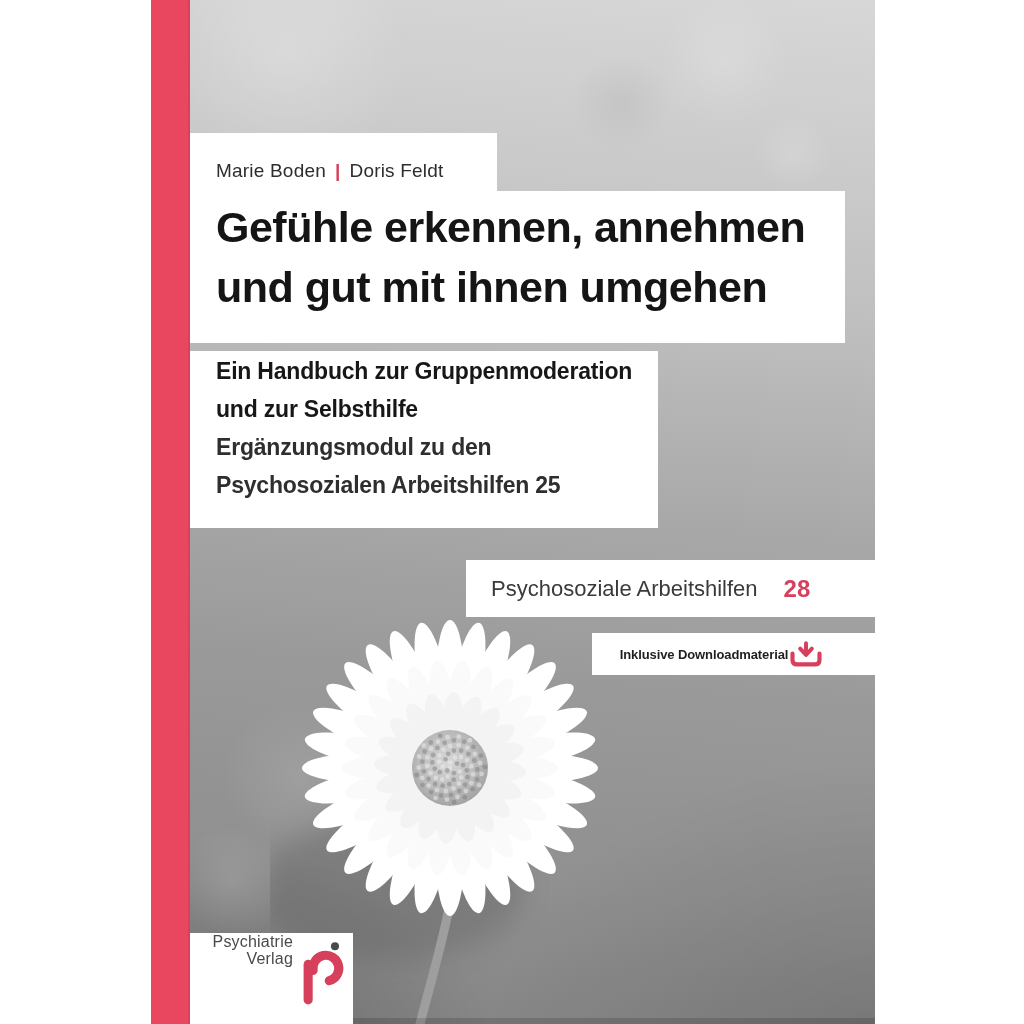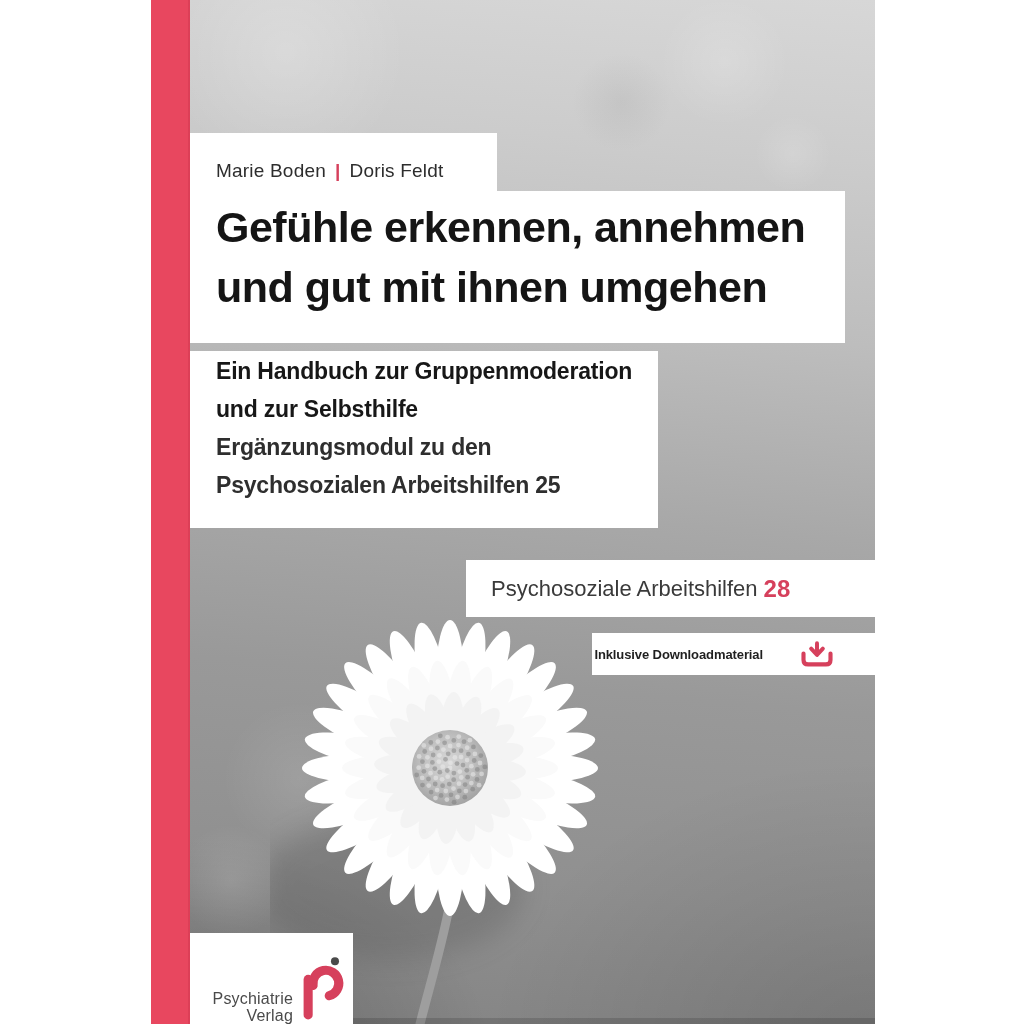"28" .series-number { margin-left: 6px -> 26px }
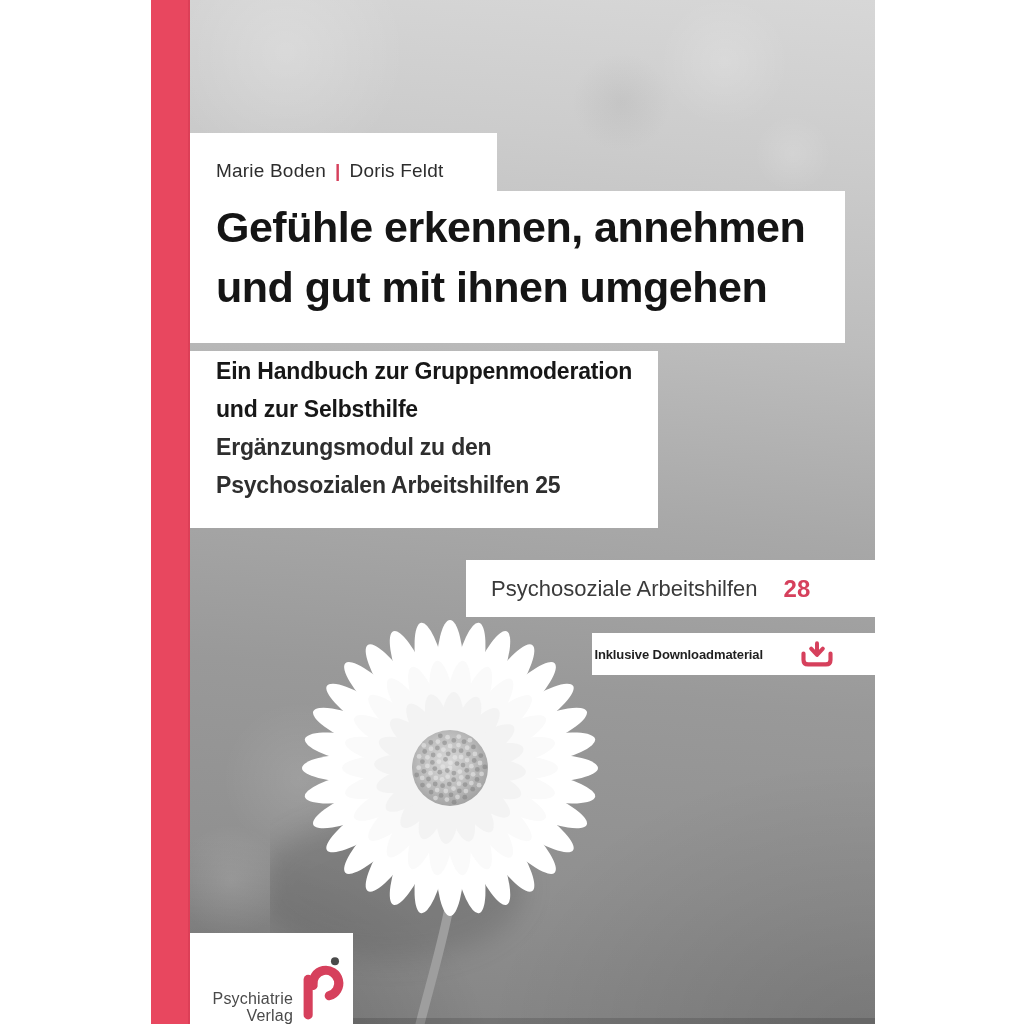"Inklusive Downloadmaterial" .download-strip { gap: 36px -> none; justify-content: flex-end -> center }
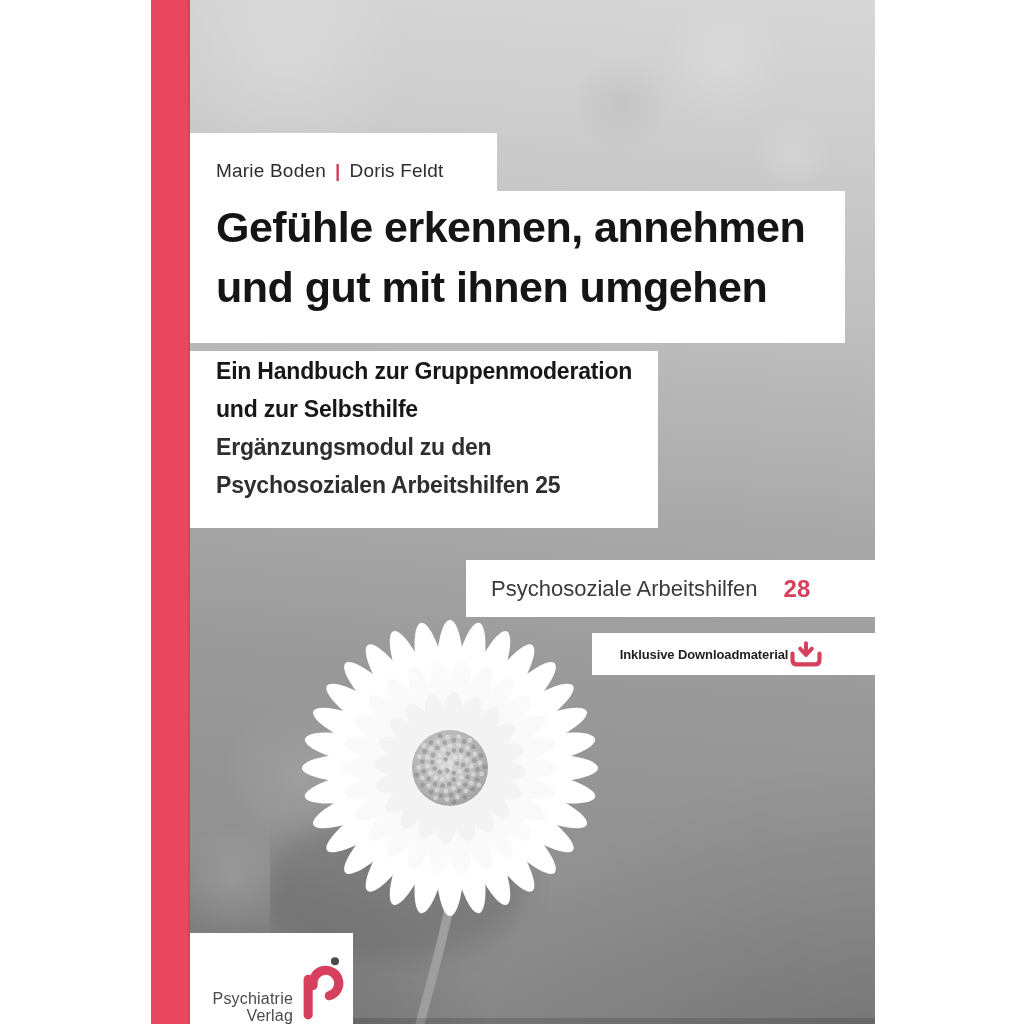"Psychiatrie" .publisher-box { align-items: flex-end -> flex-start }
